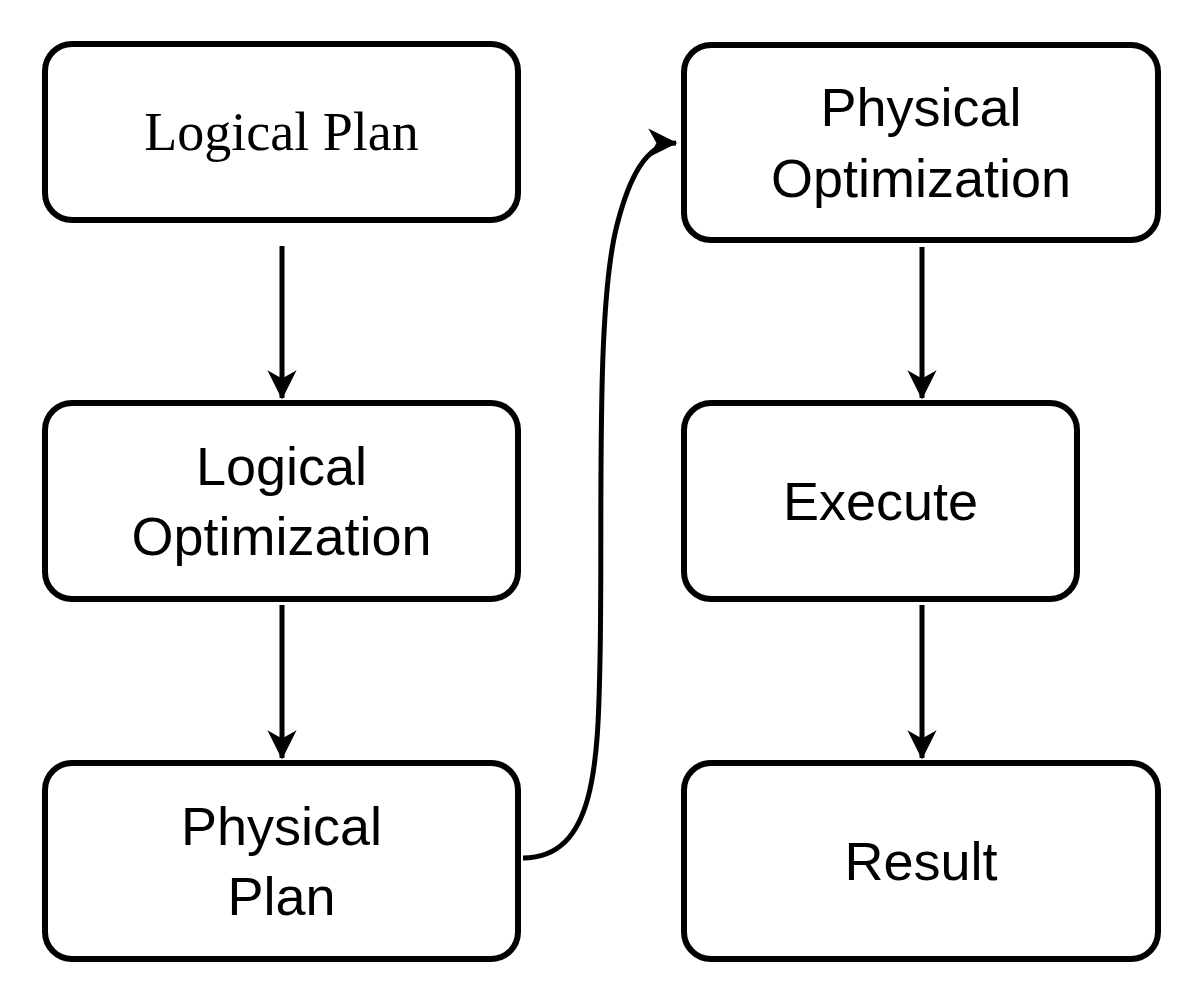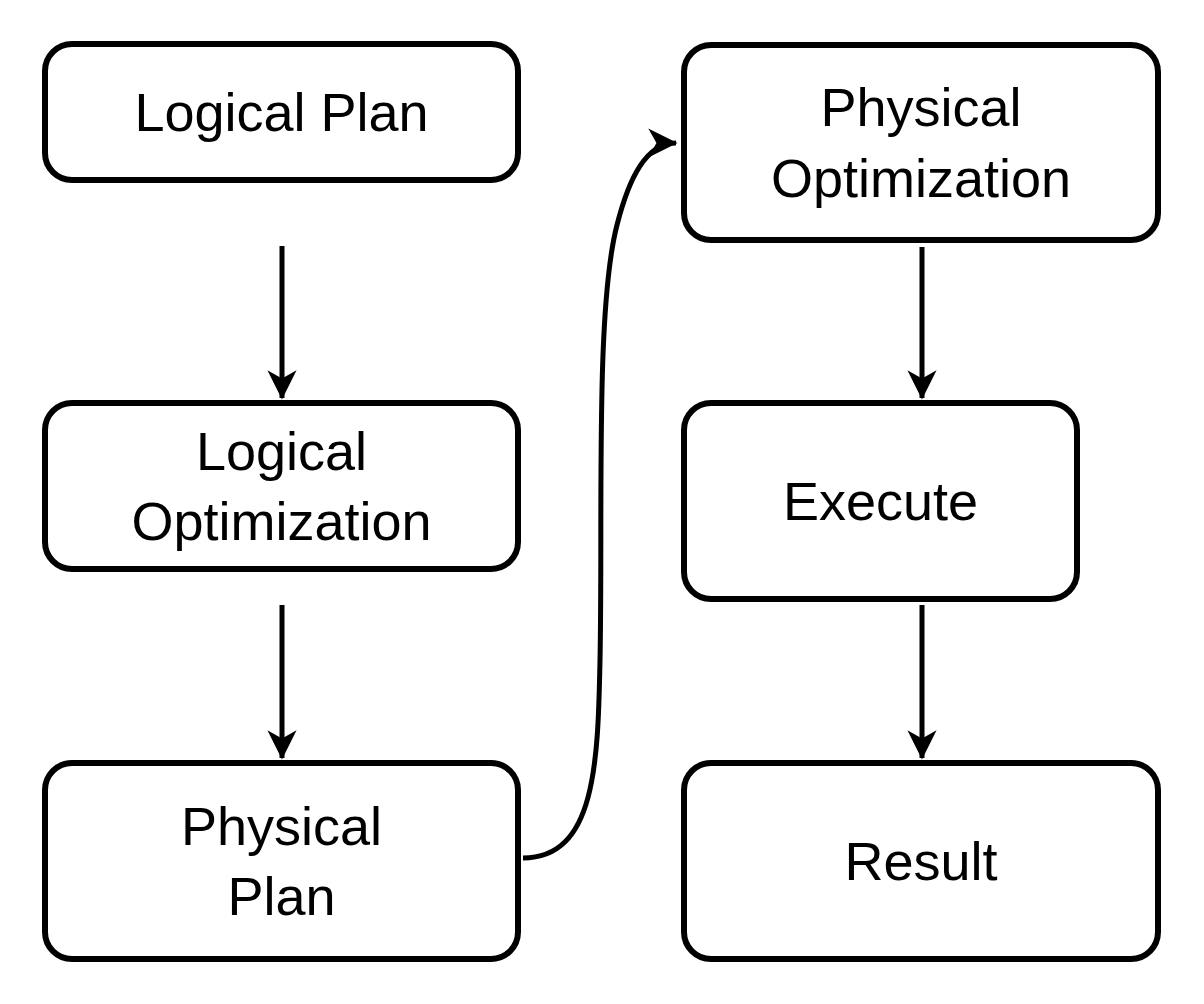"Logical Plan" .n-logical-plan { font-family: none -> Liberation Serif, serif; height: 142px -> 182px }
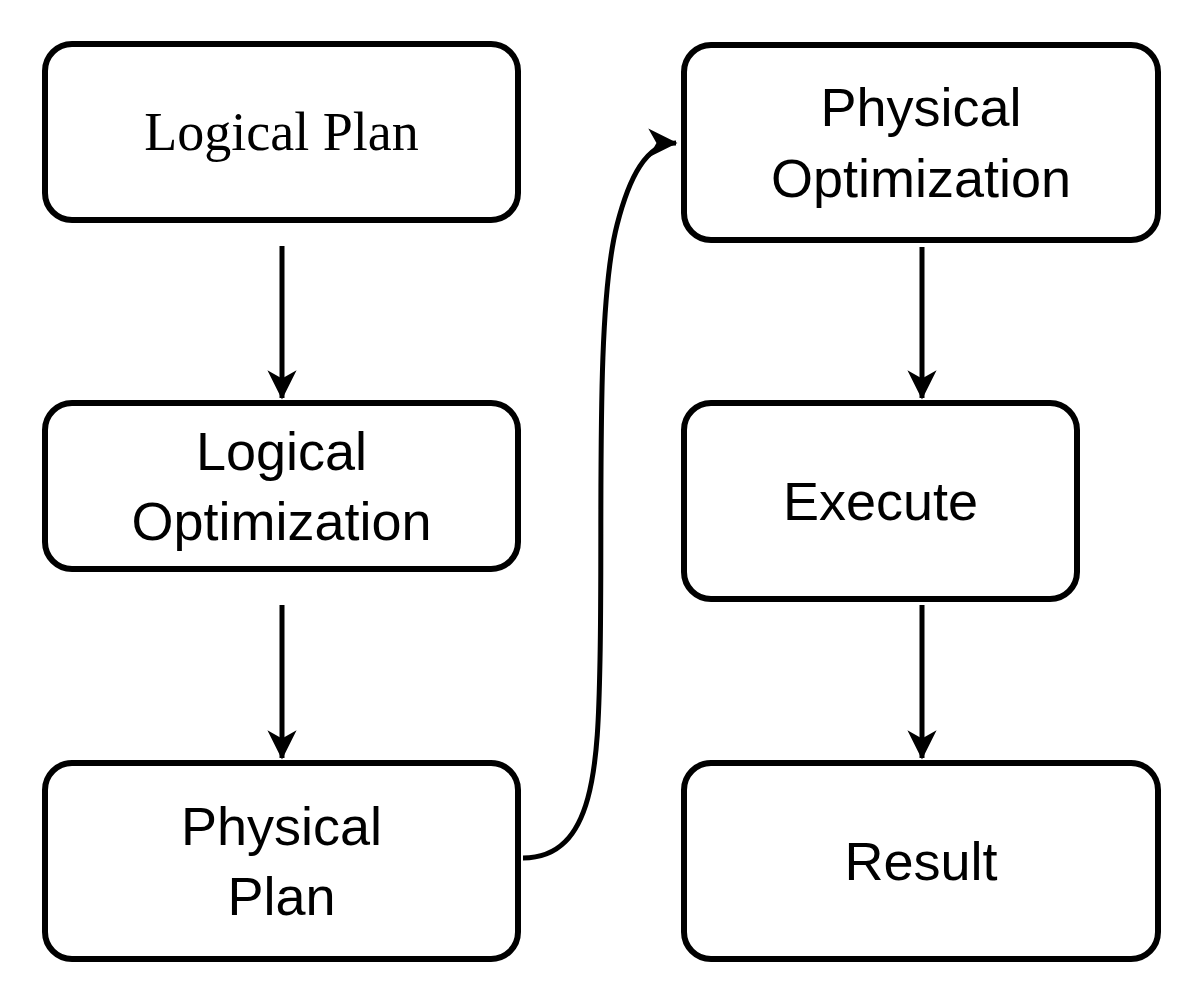"Logical" .n-logical-optimization { height: 172px -> 202px }
